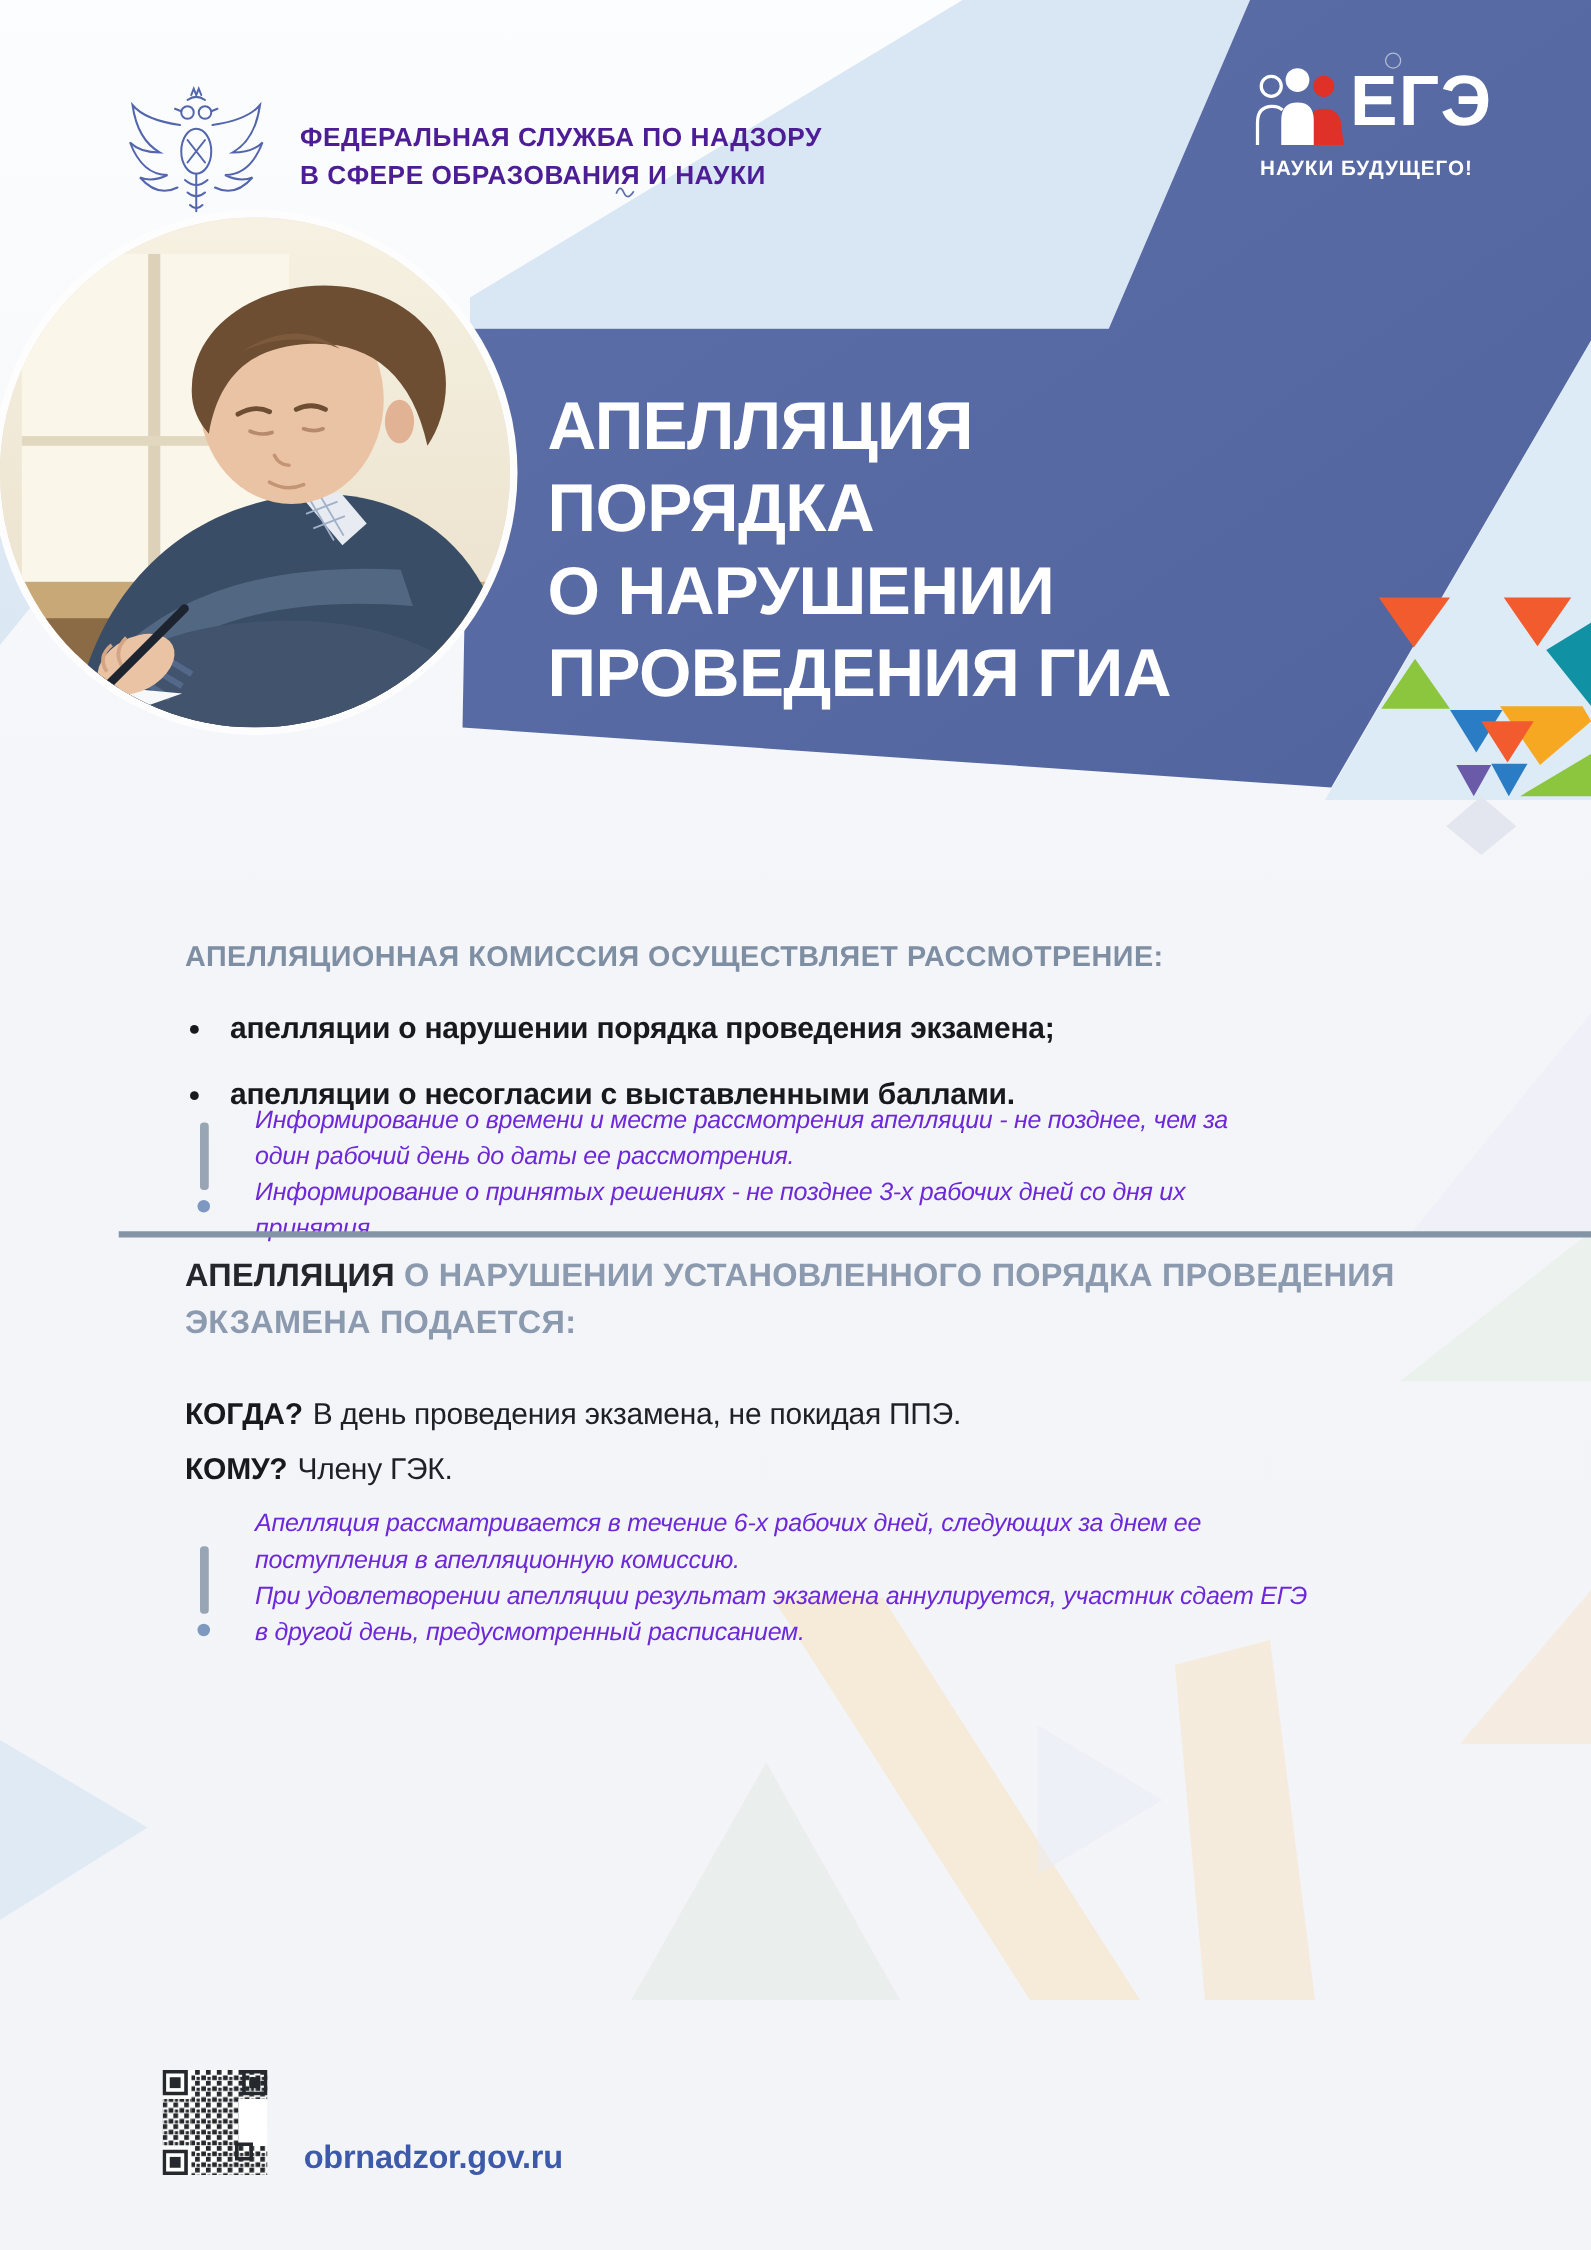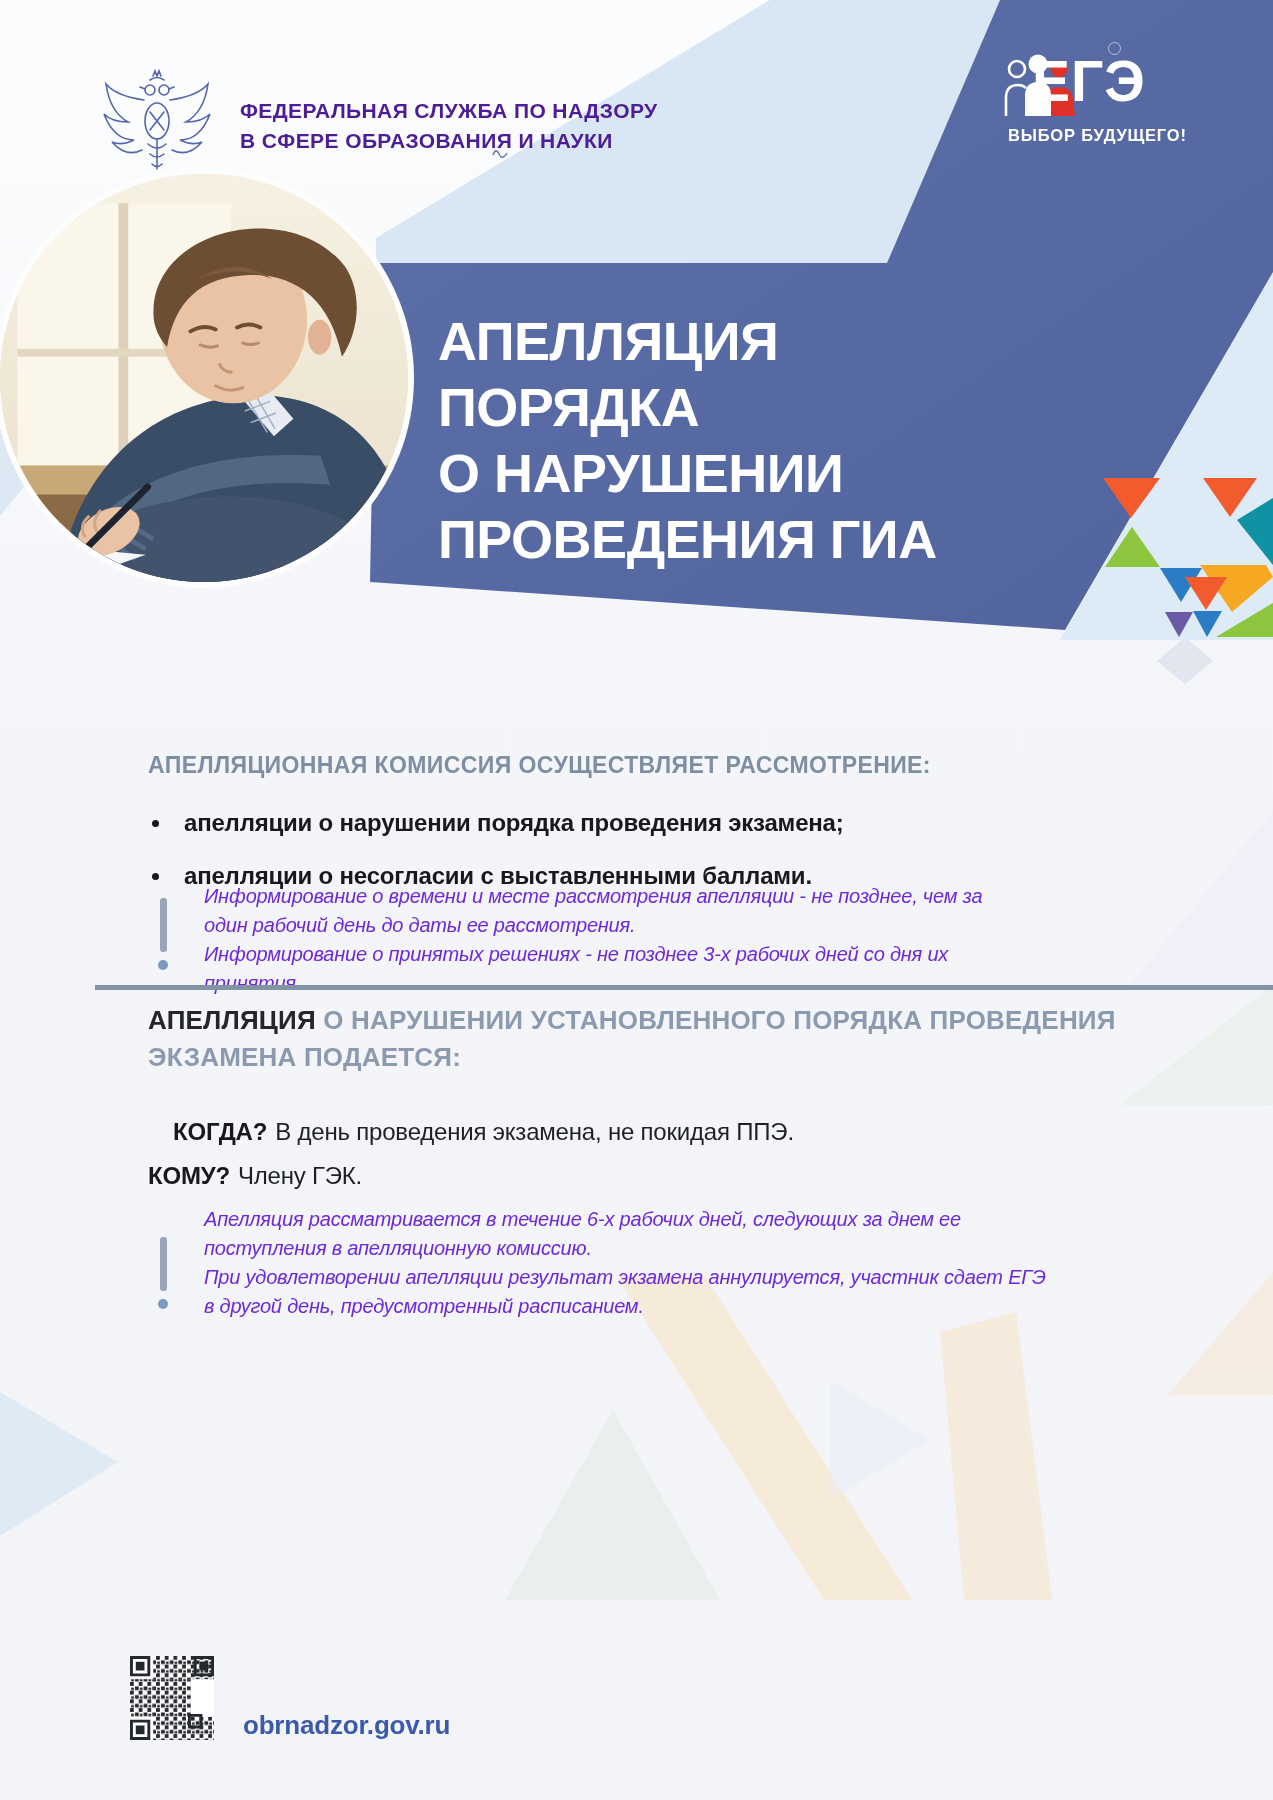"ЕГЭ" .ege-text { left: 1032px -> 1080px }
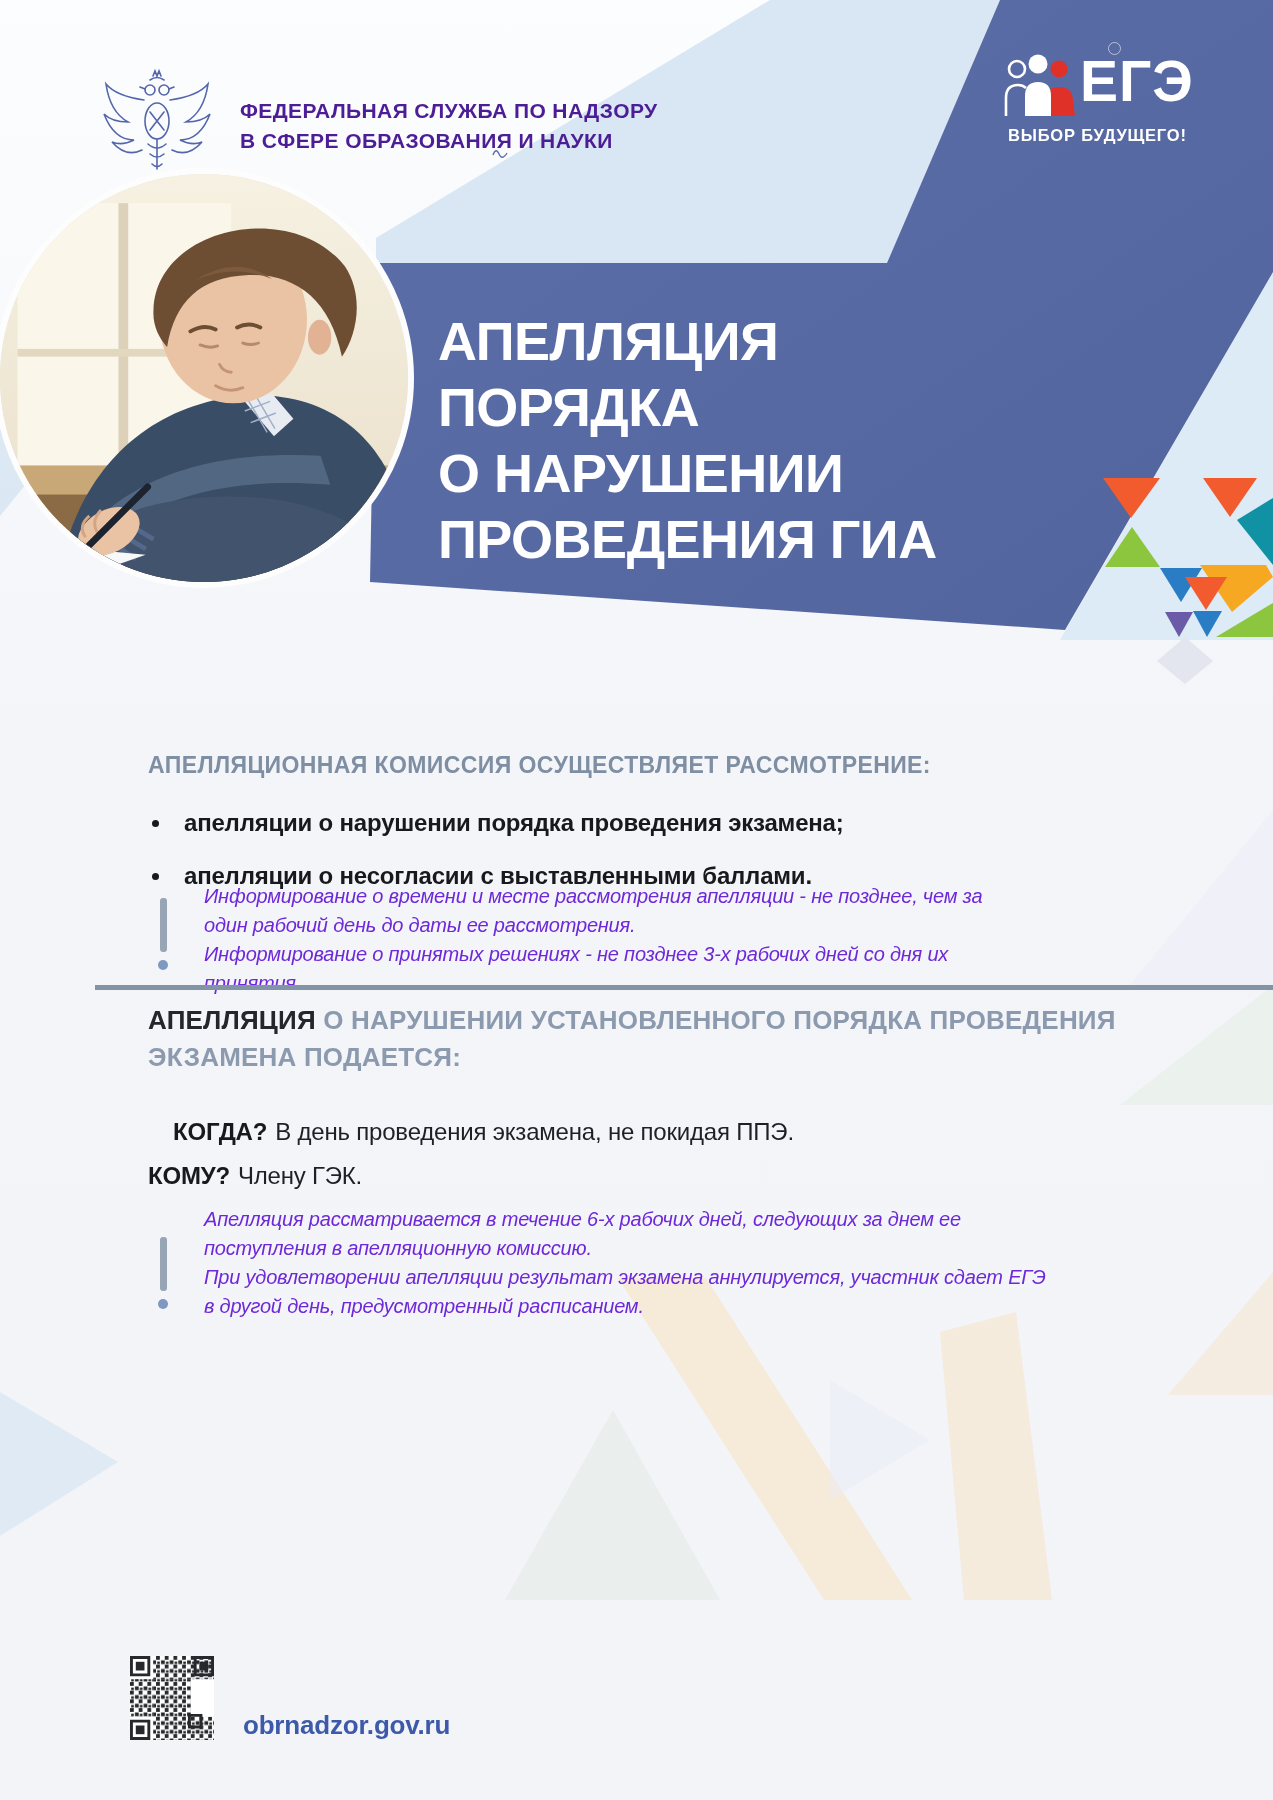"ВЫБОР БУДУЩЕГО!" div.abs { text: ВЫБОР -> НАУКИ }
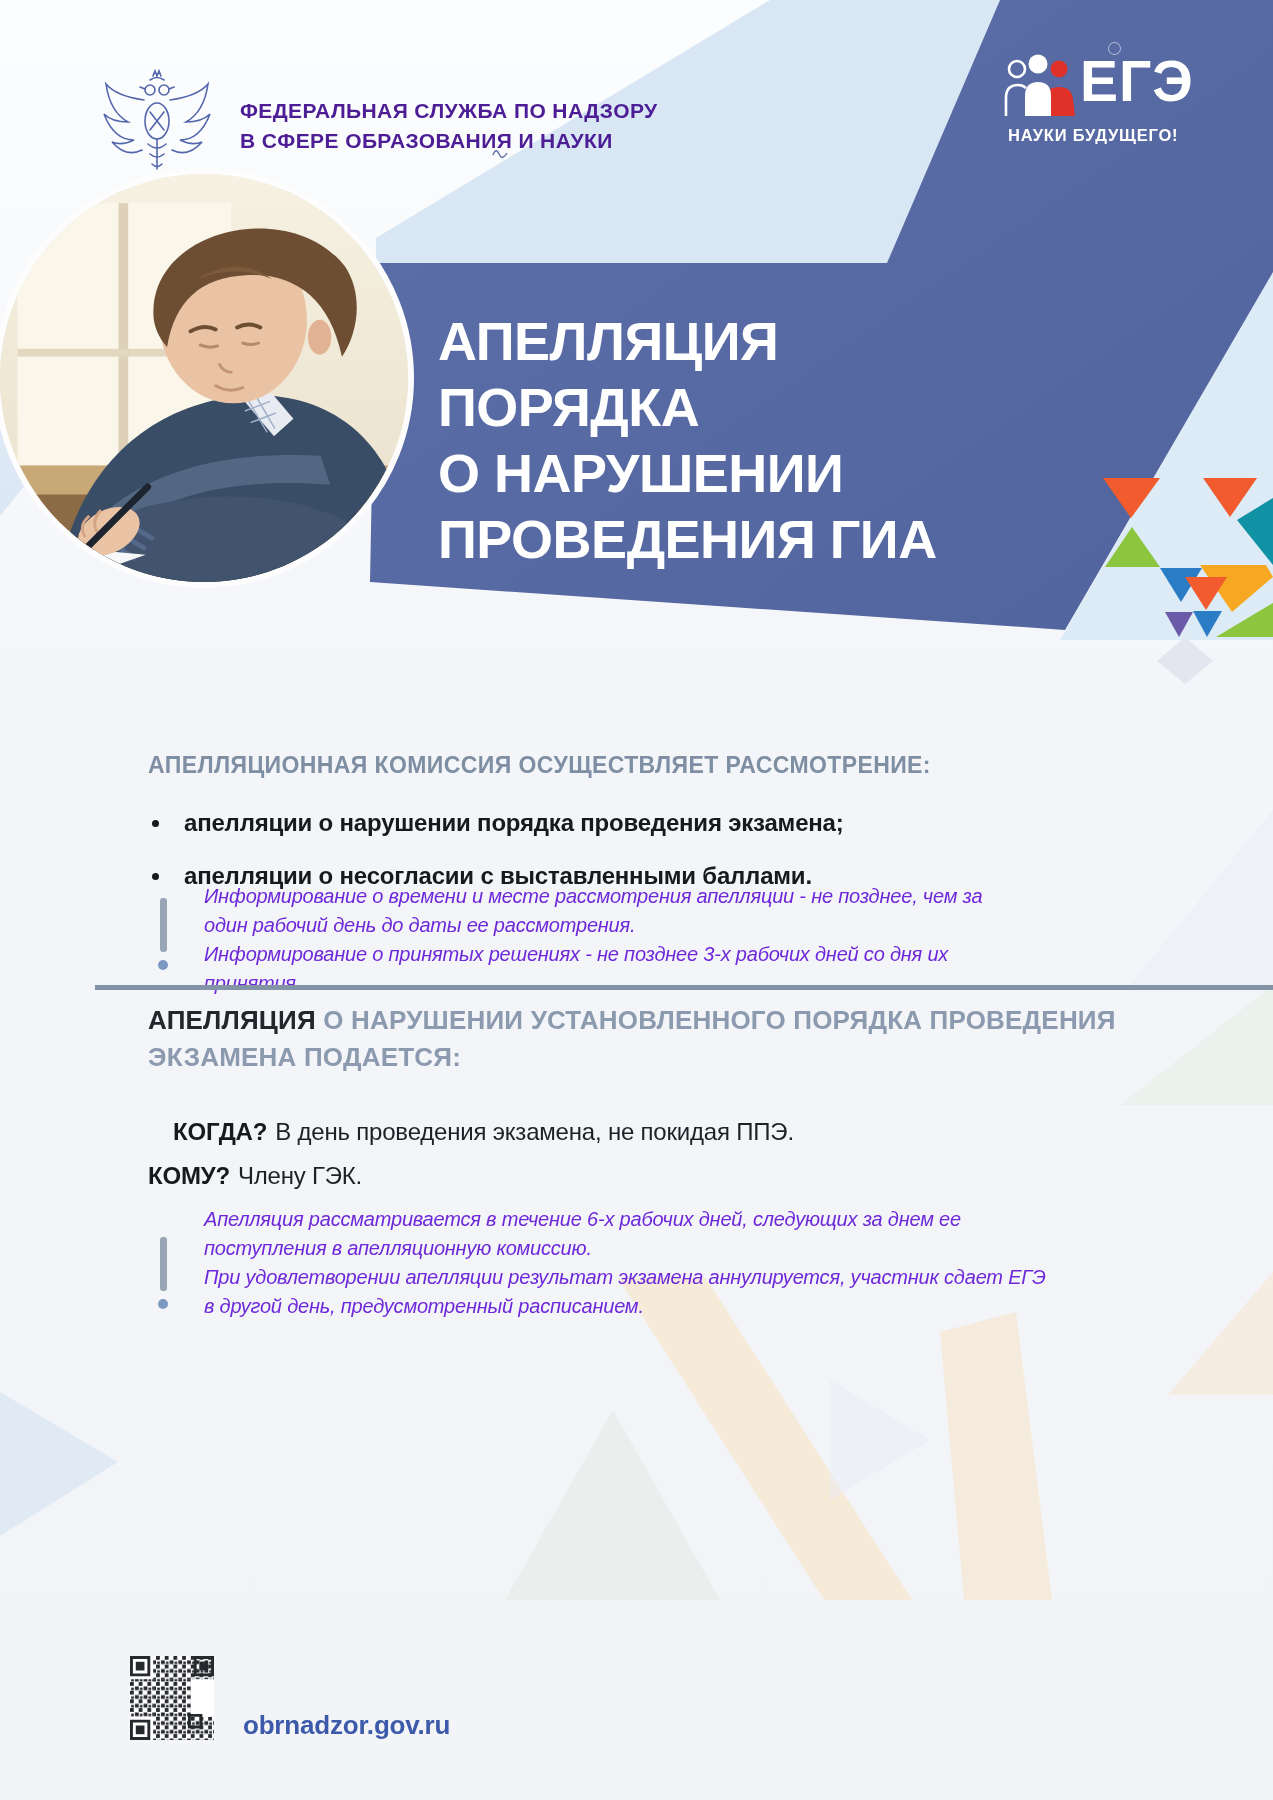"КОГДА? В день проведения экзамена," .when { margin-left: 25px -> none }
